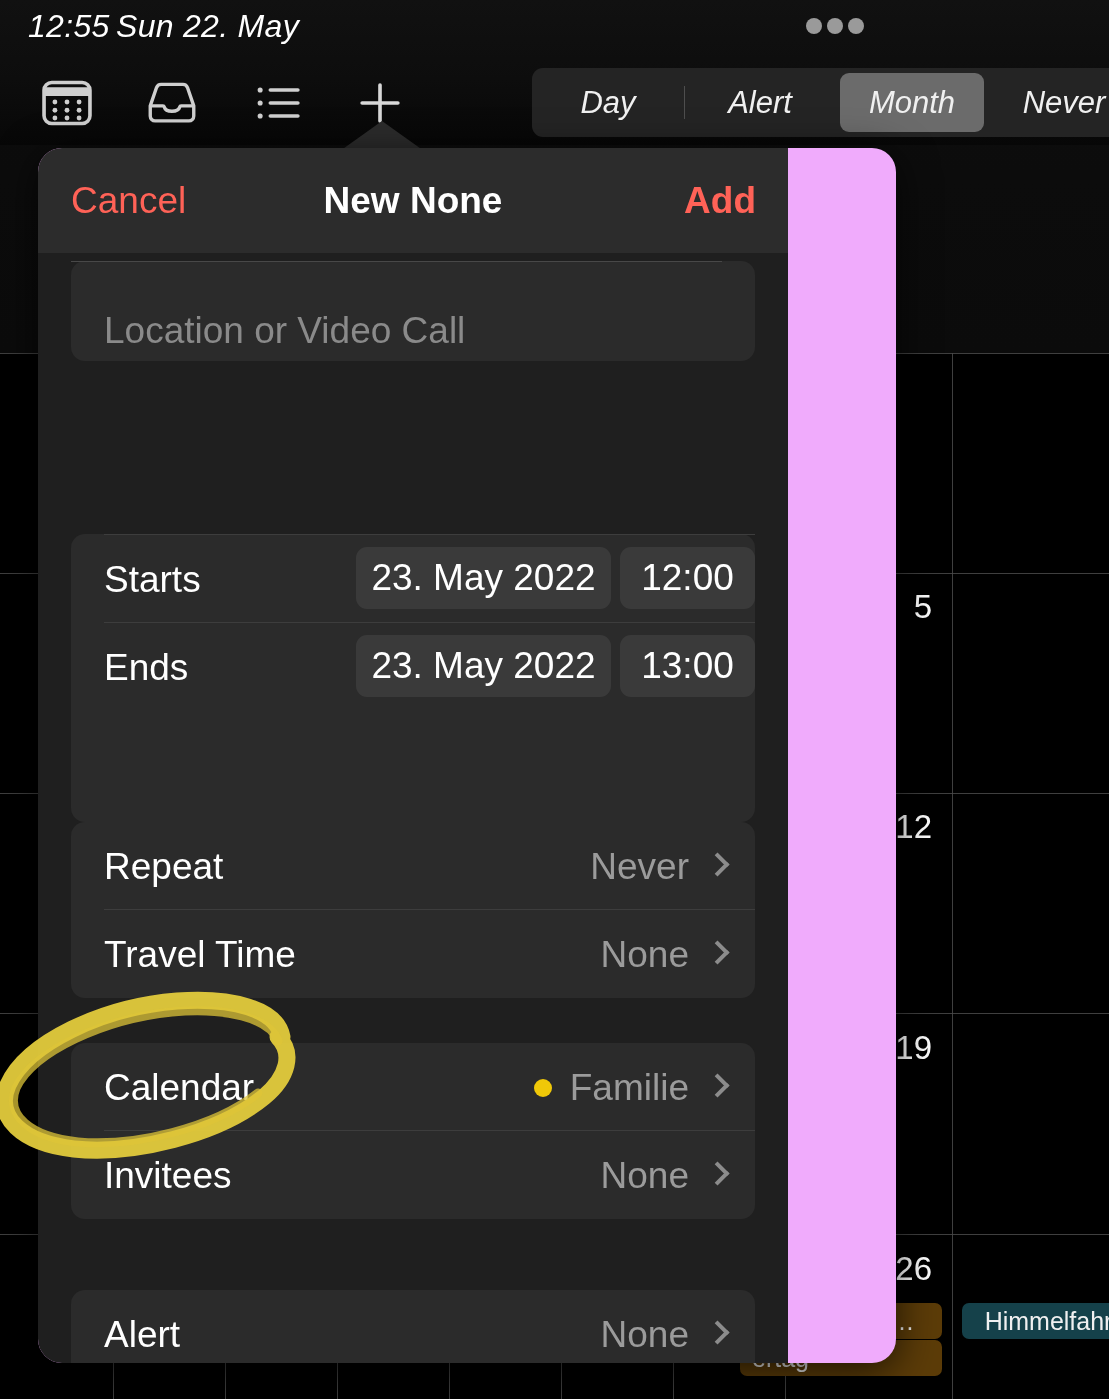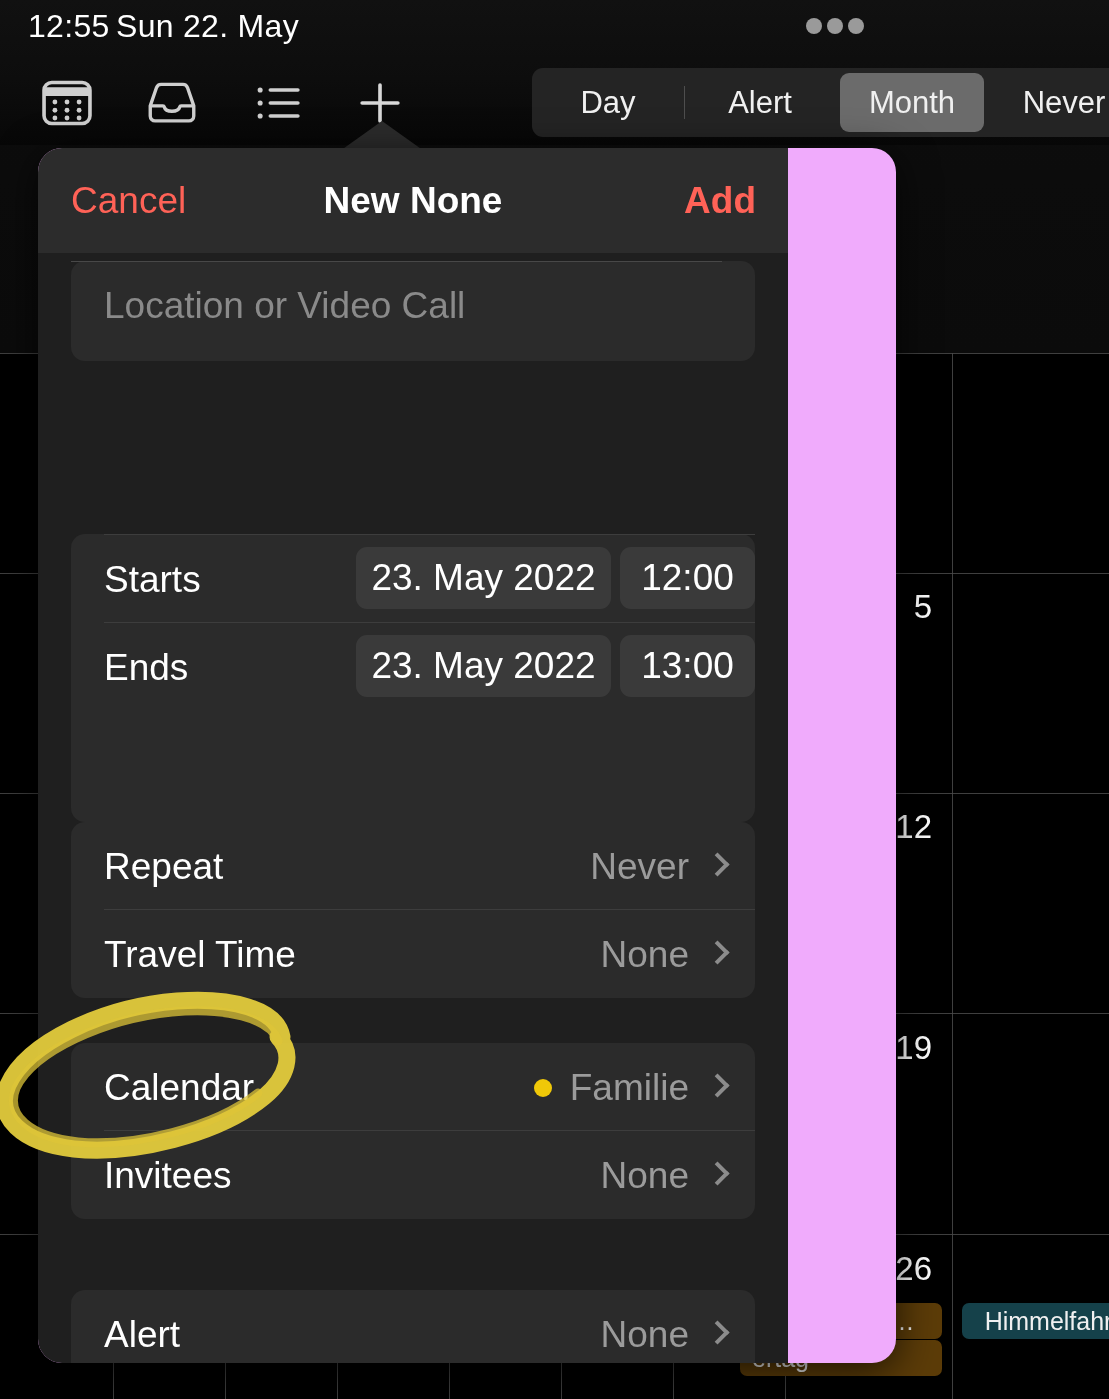"12:55" #topbar { font-style: none -> italic }
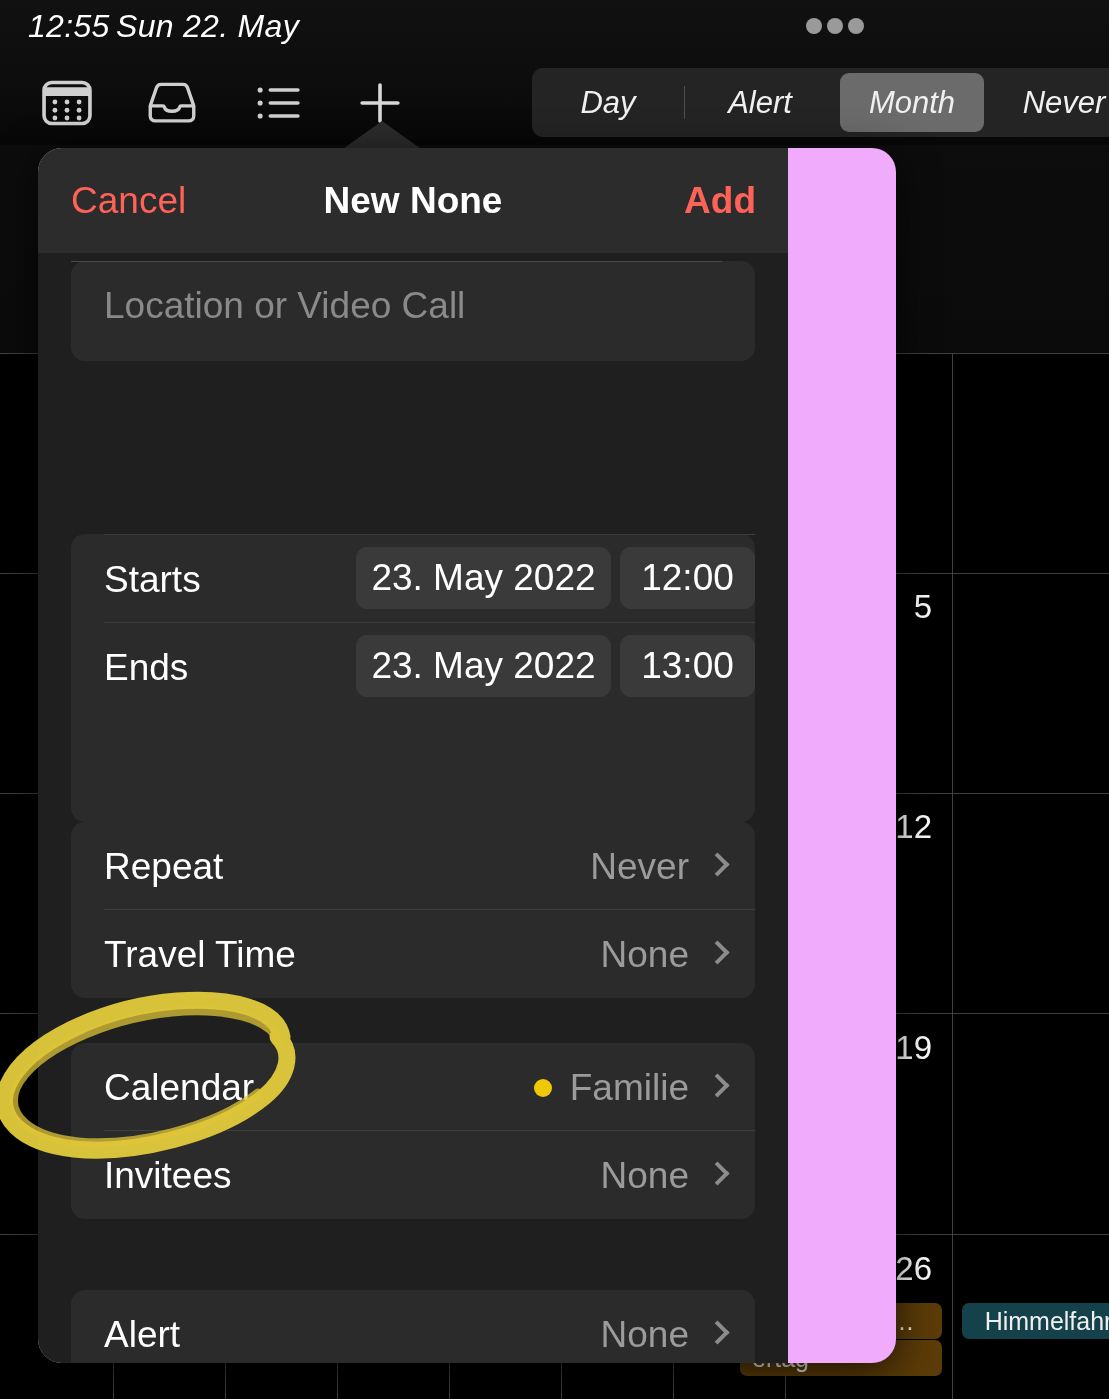"Location or Video Call" .placeholder { top: 24px -> 49px }
